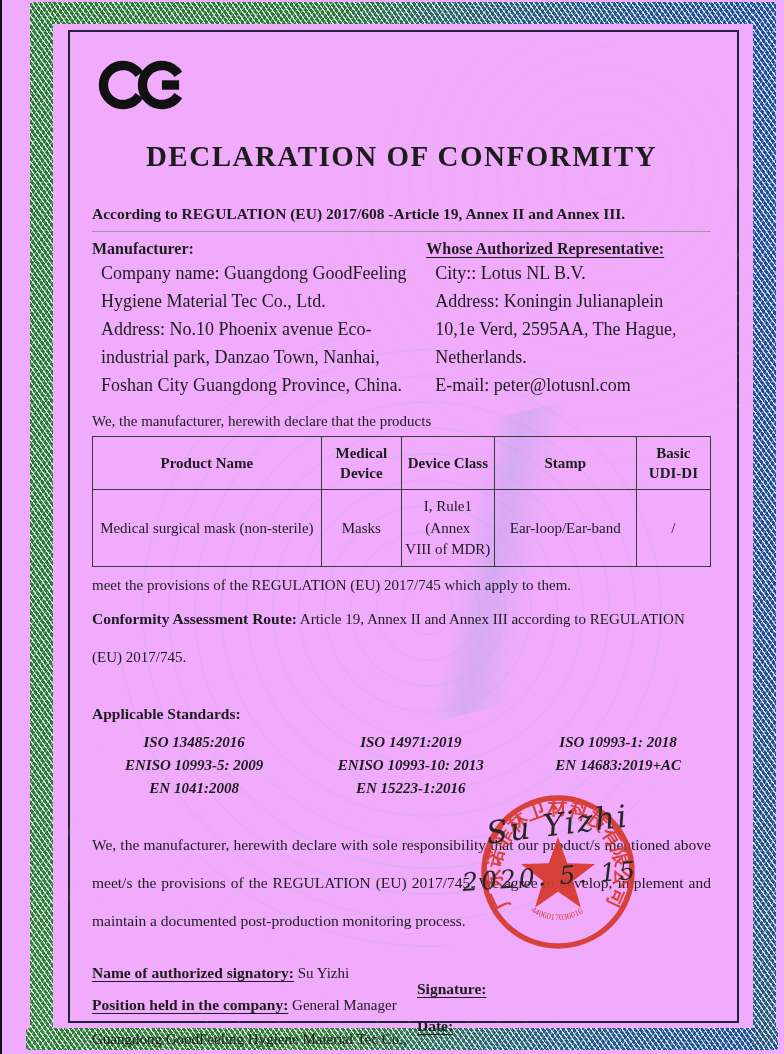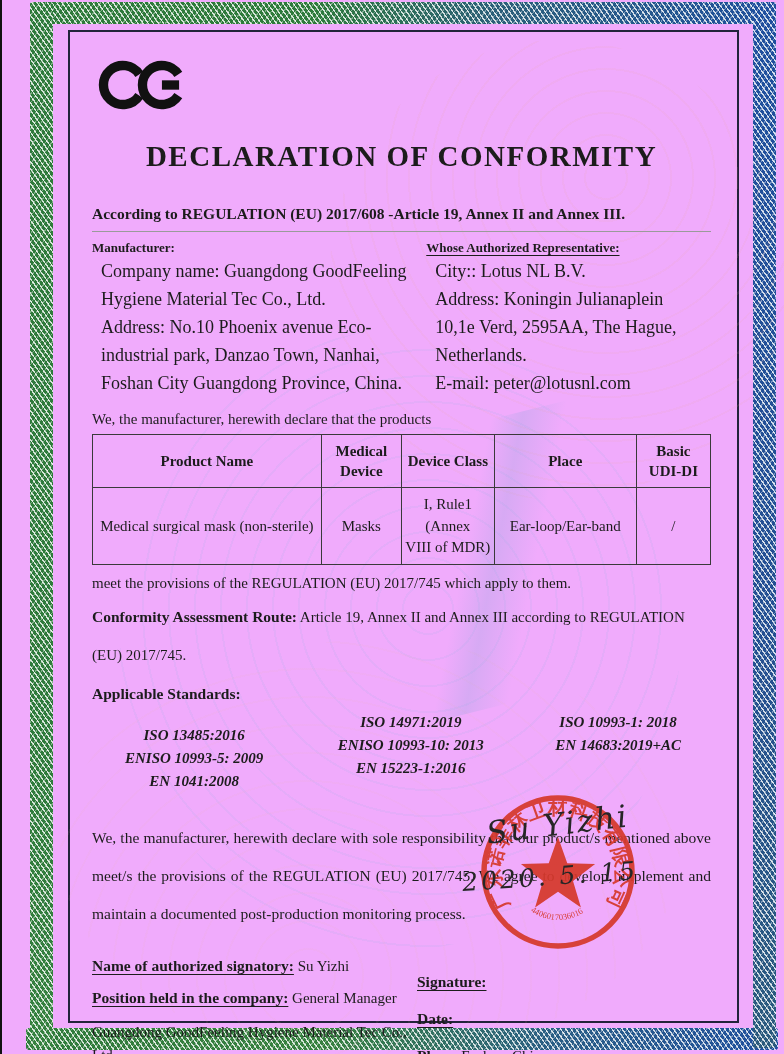"Manufacturer:" .sec-heading { font-size: 13px -> 16px }
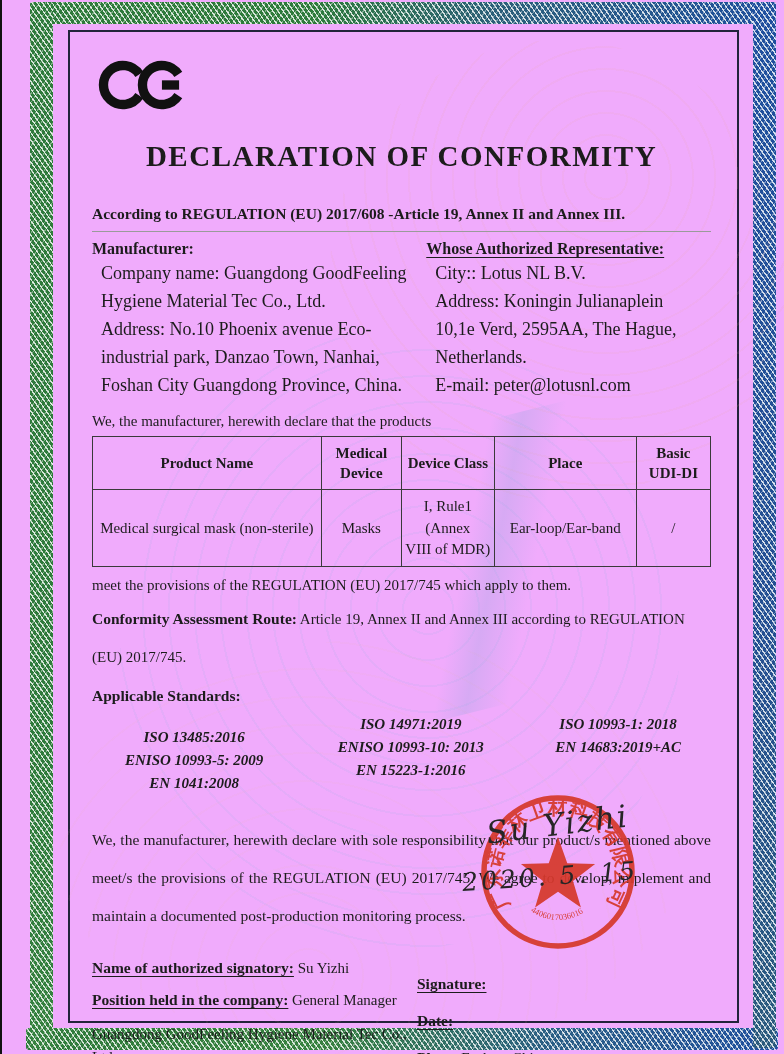"Place" th { text: Place -> Stamp }
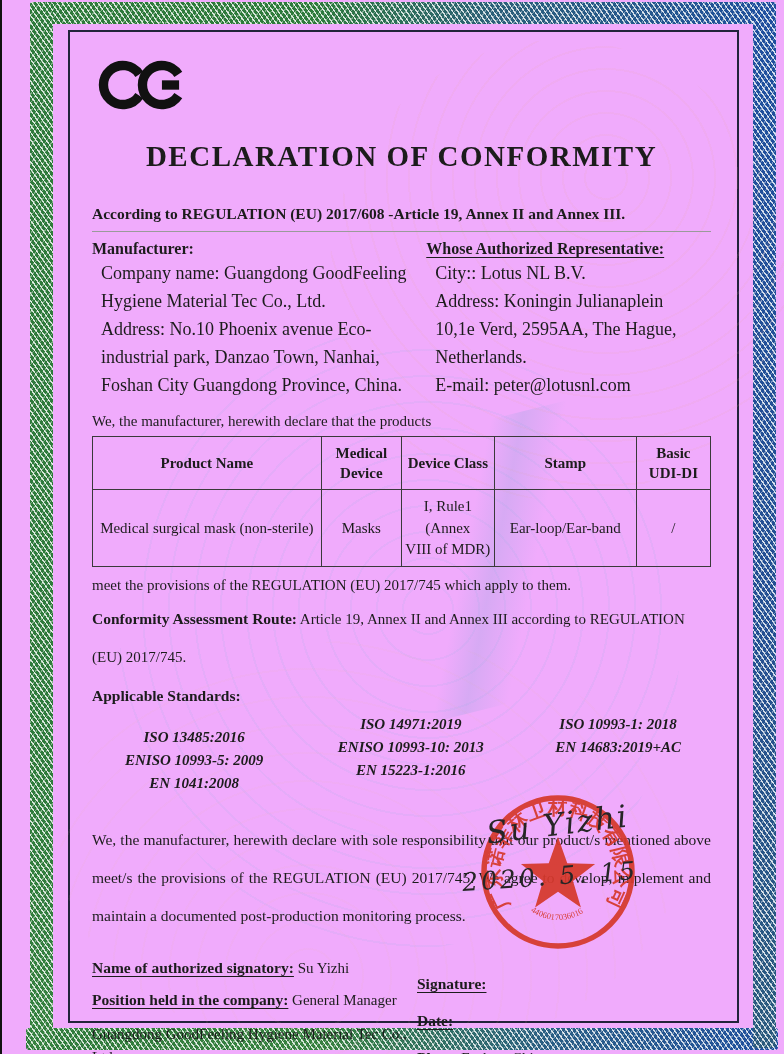"Applicable Standards:" .standards-heading { margin-top: 10px -> 28px }
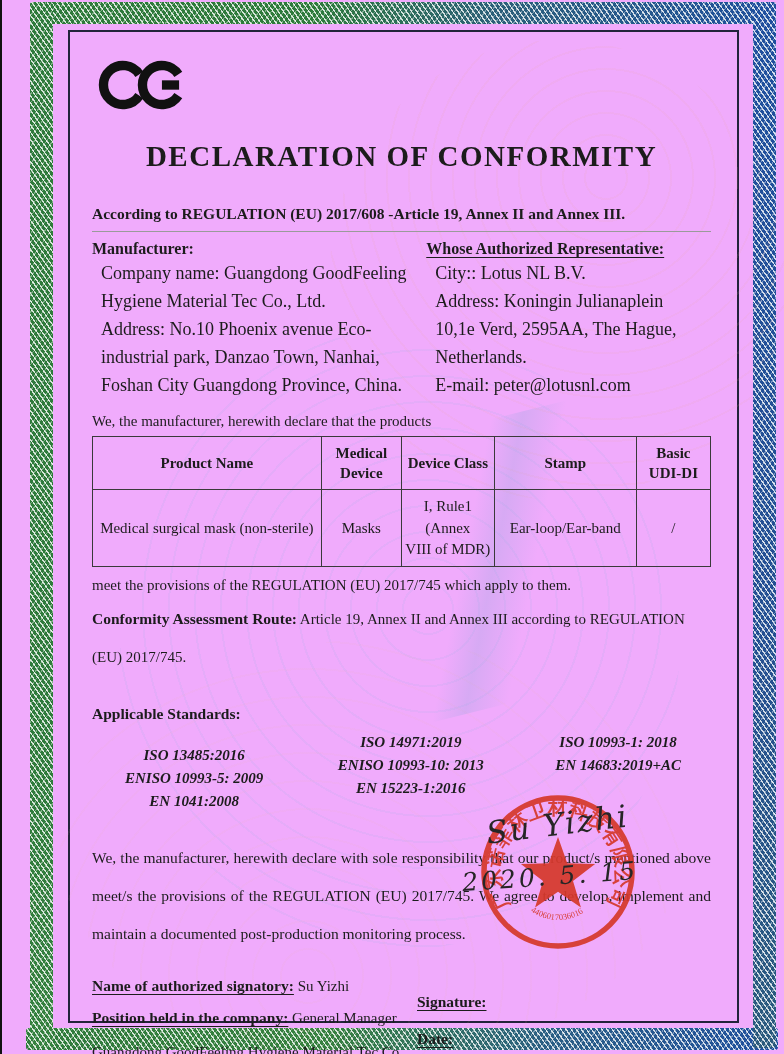"ISO 13485:2016" .st-col.c1 { margin-top: 13px -> none }
